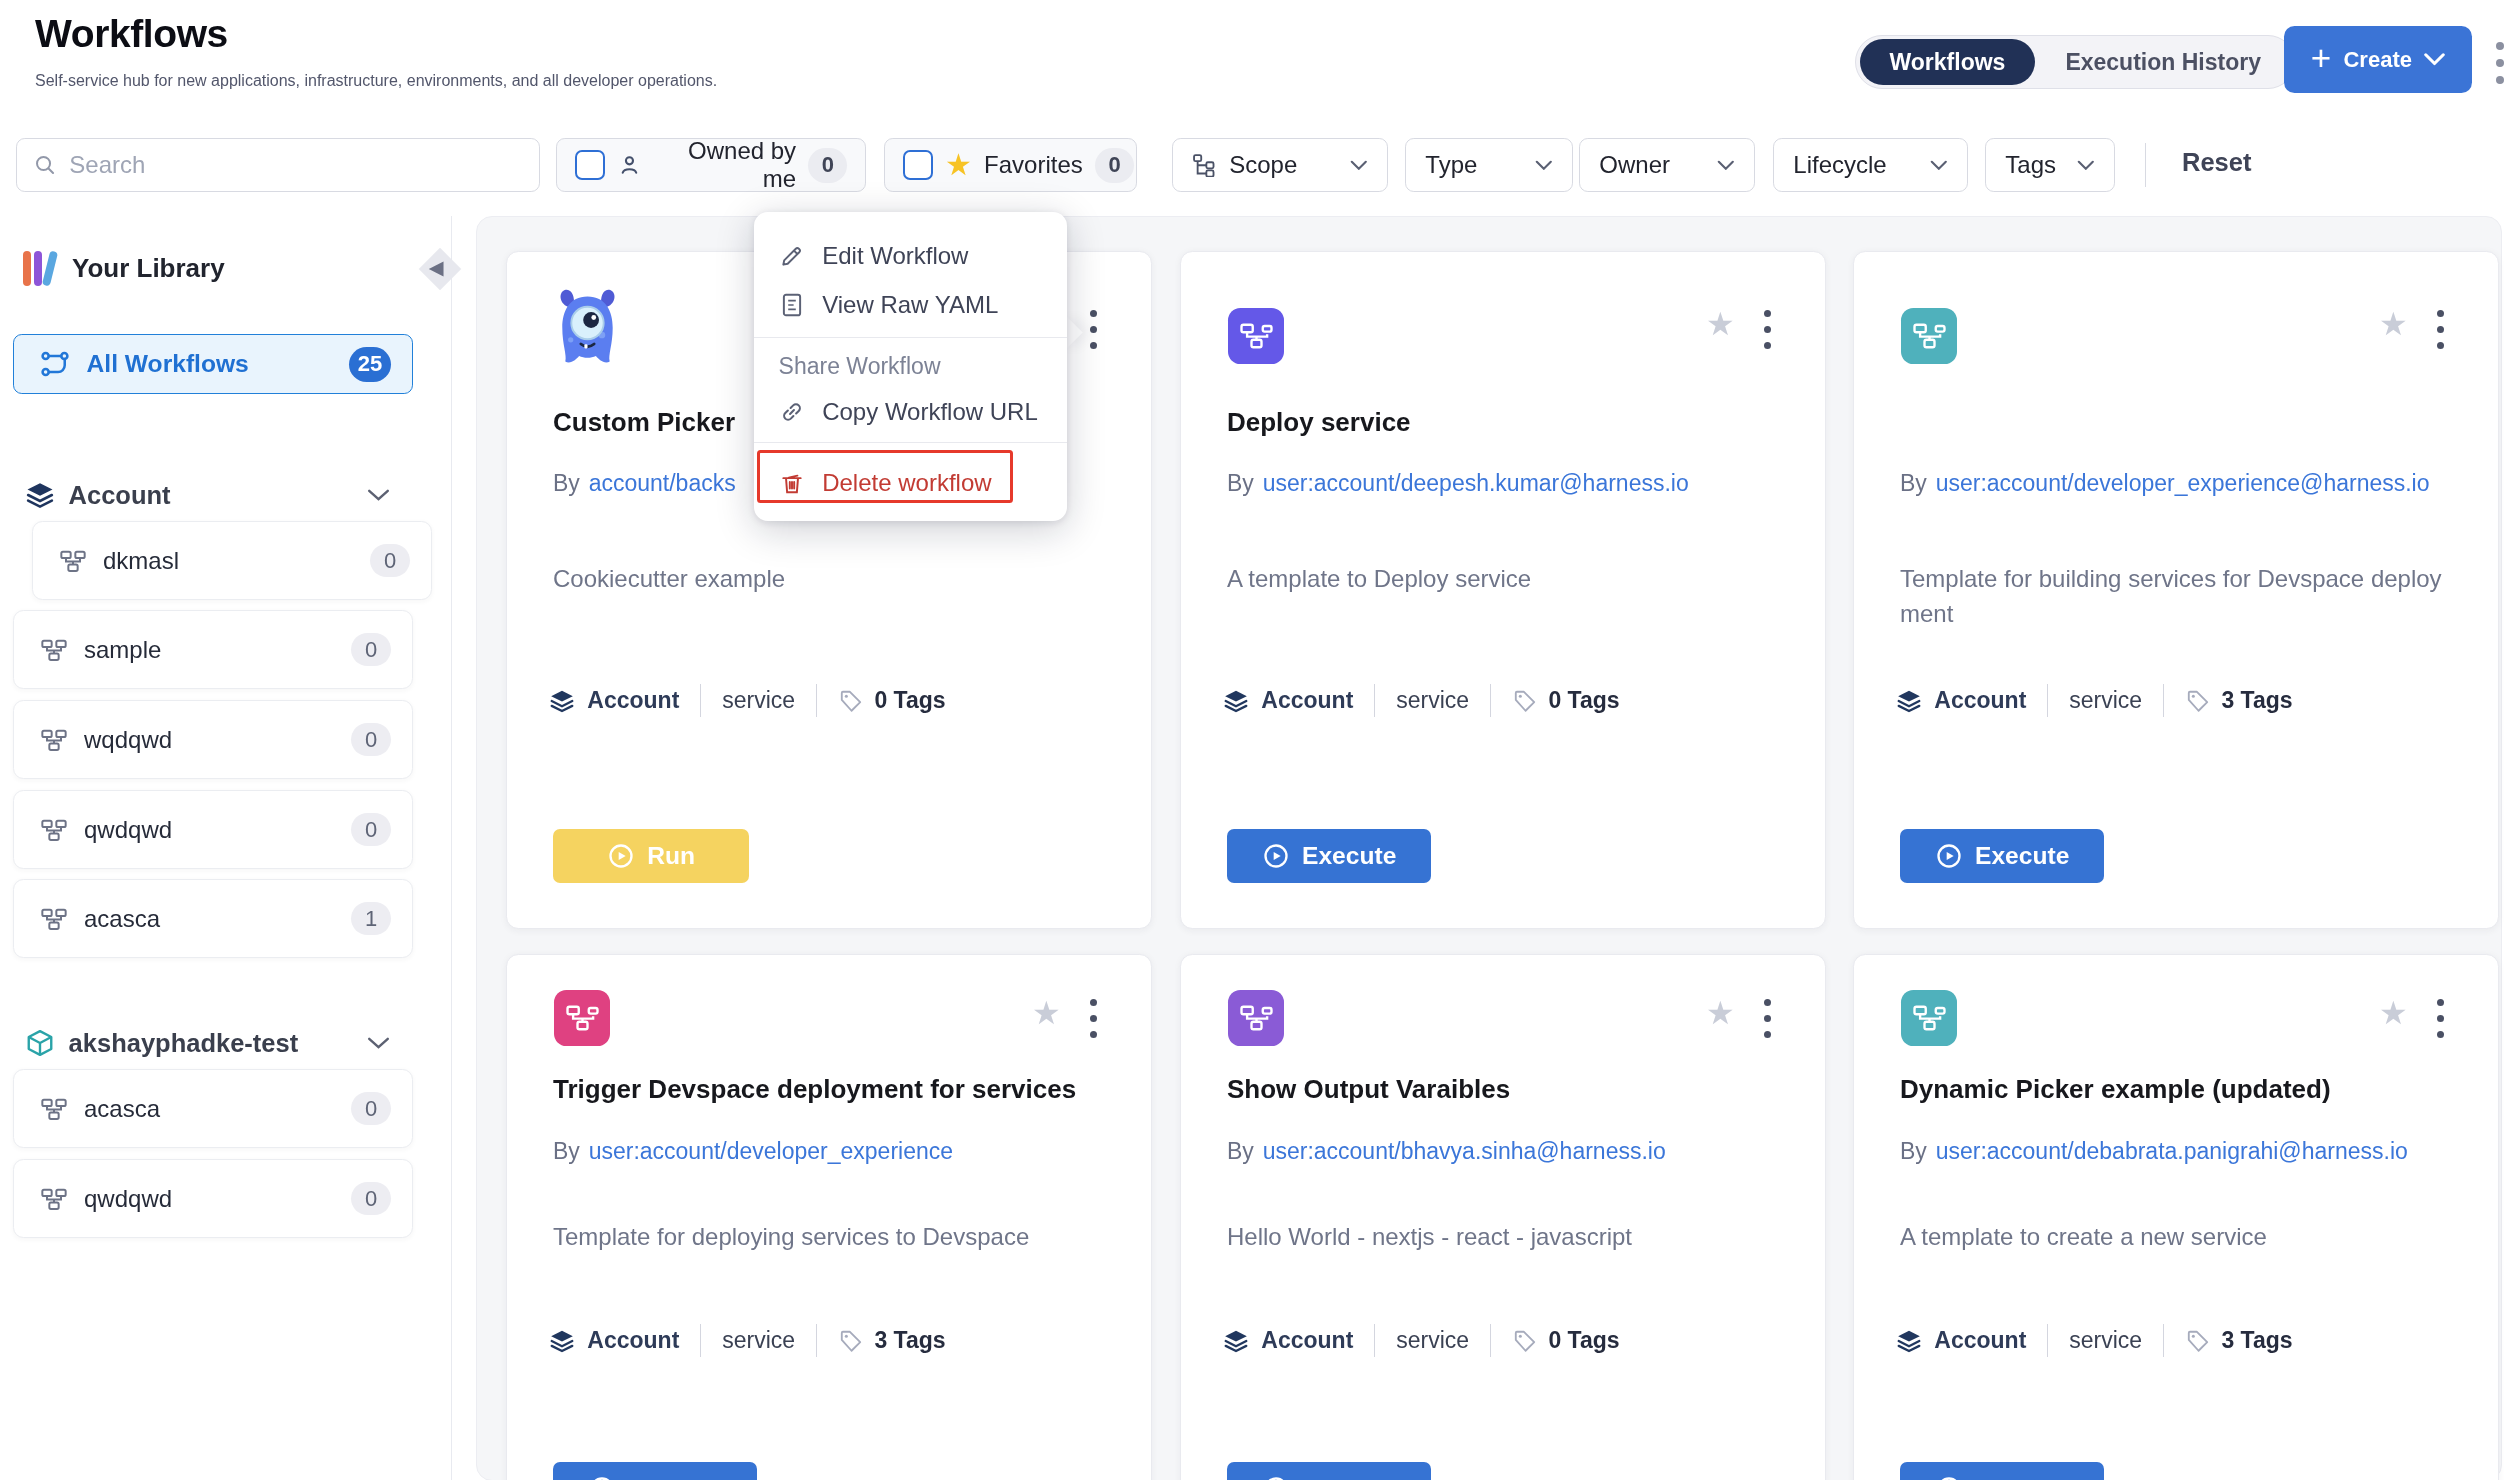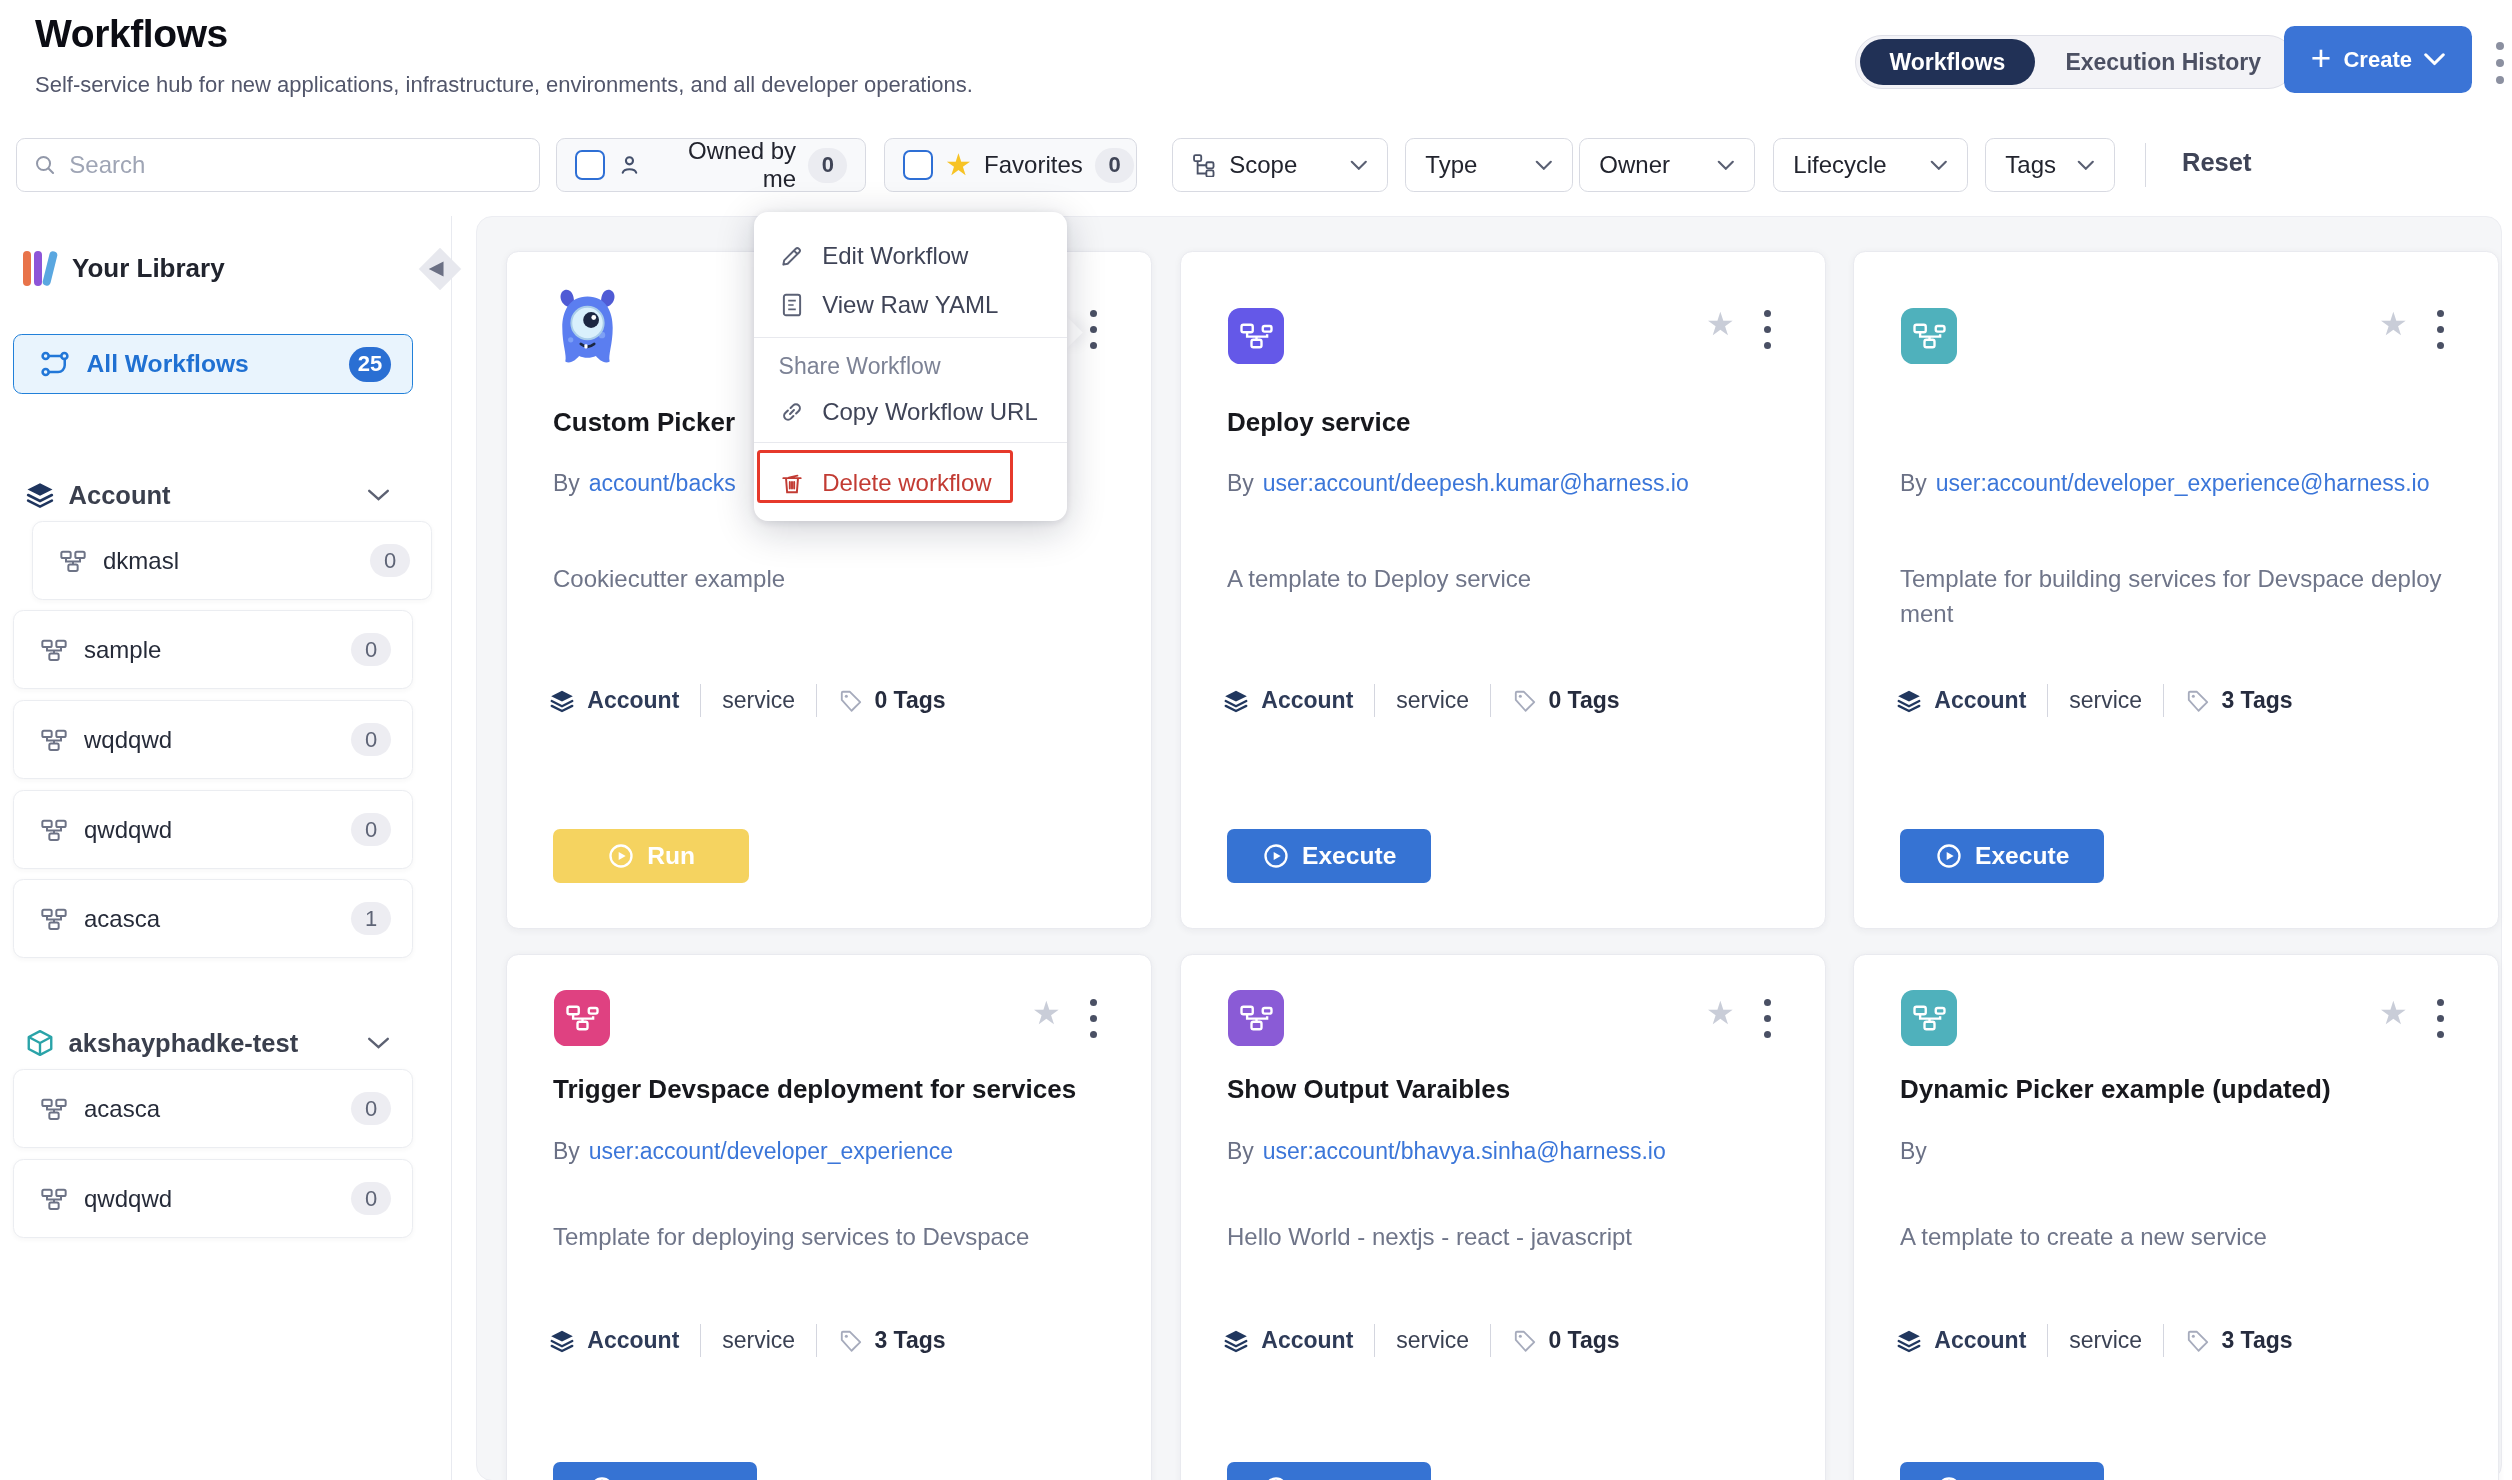"Self-service hub for new applications," .page-sub { font-size: 22px -> 16px }
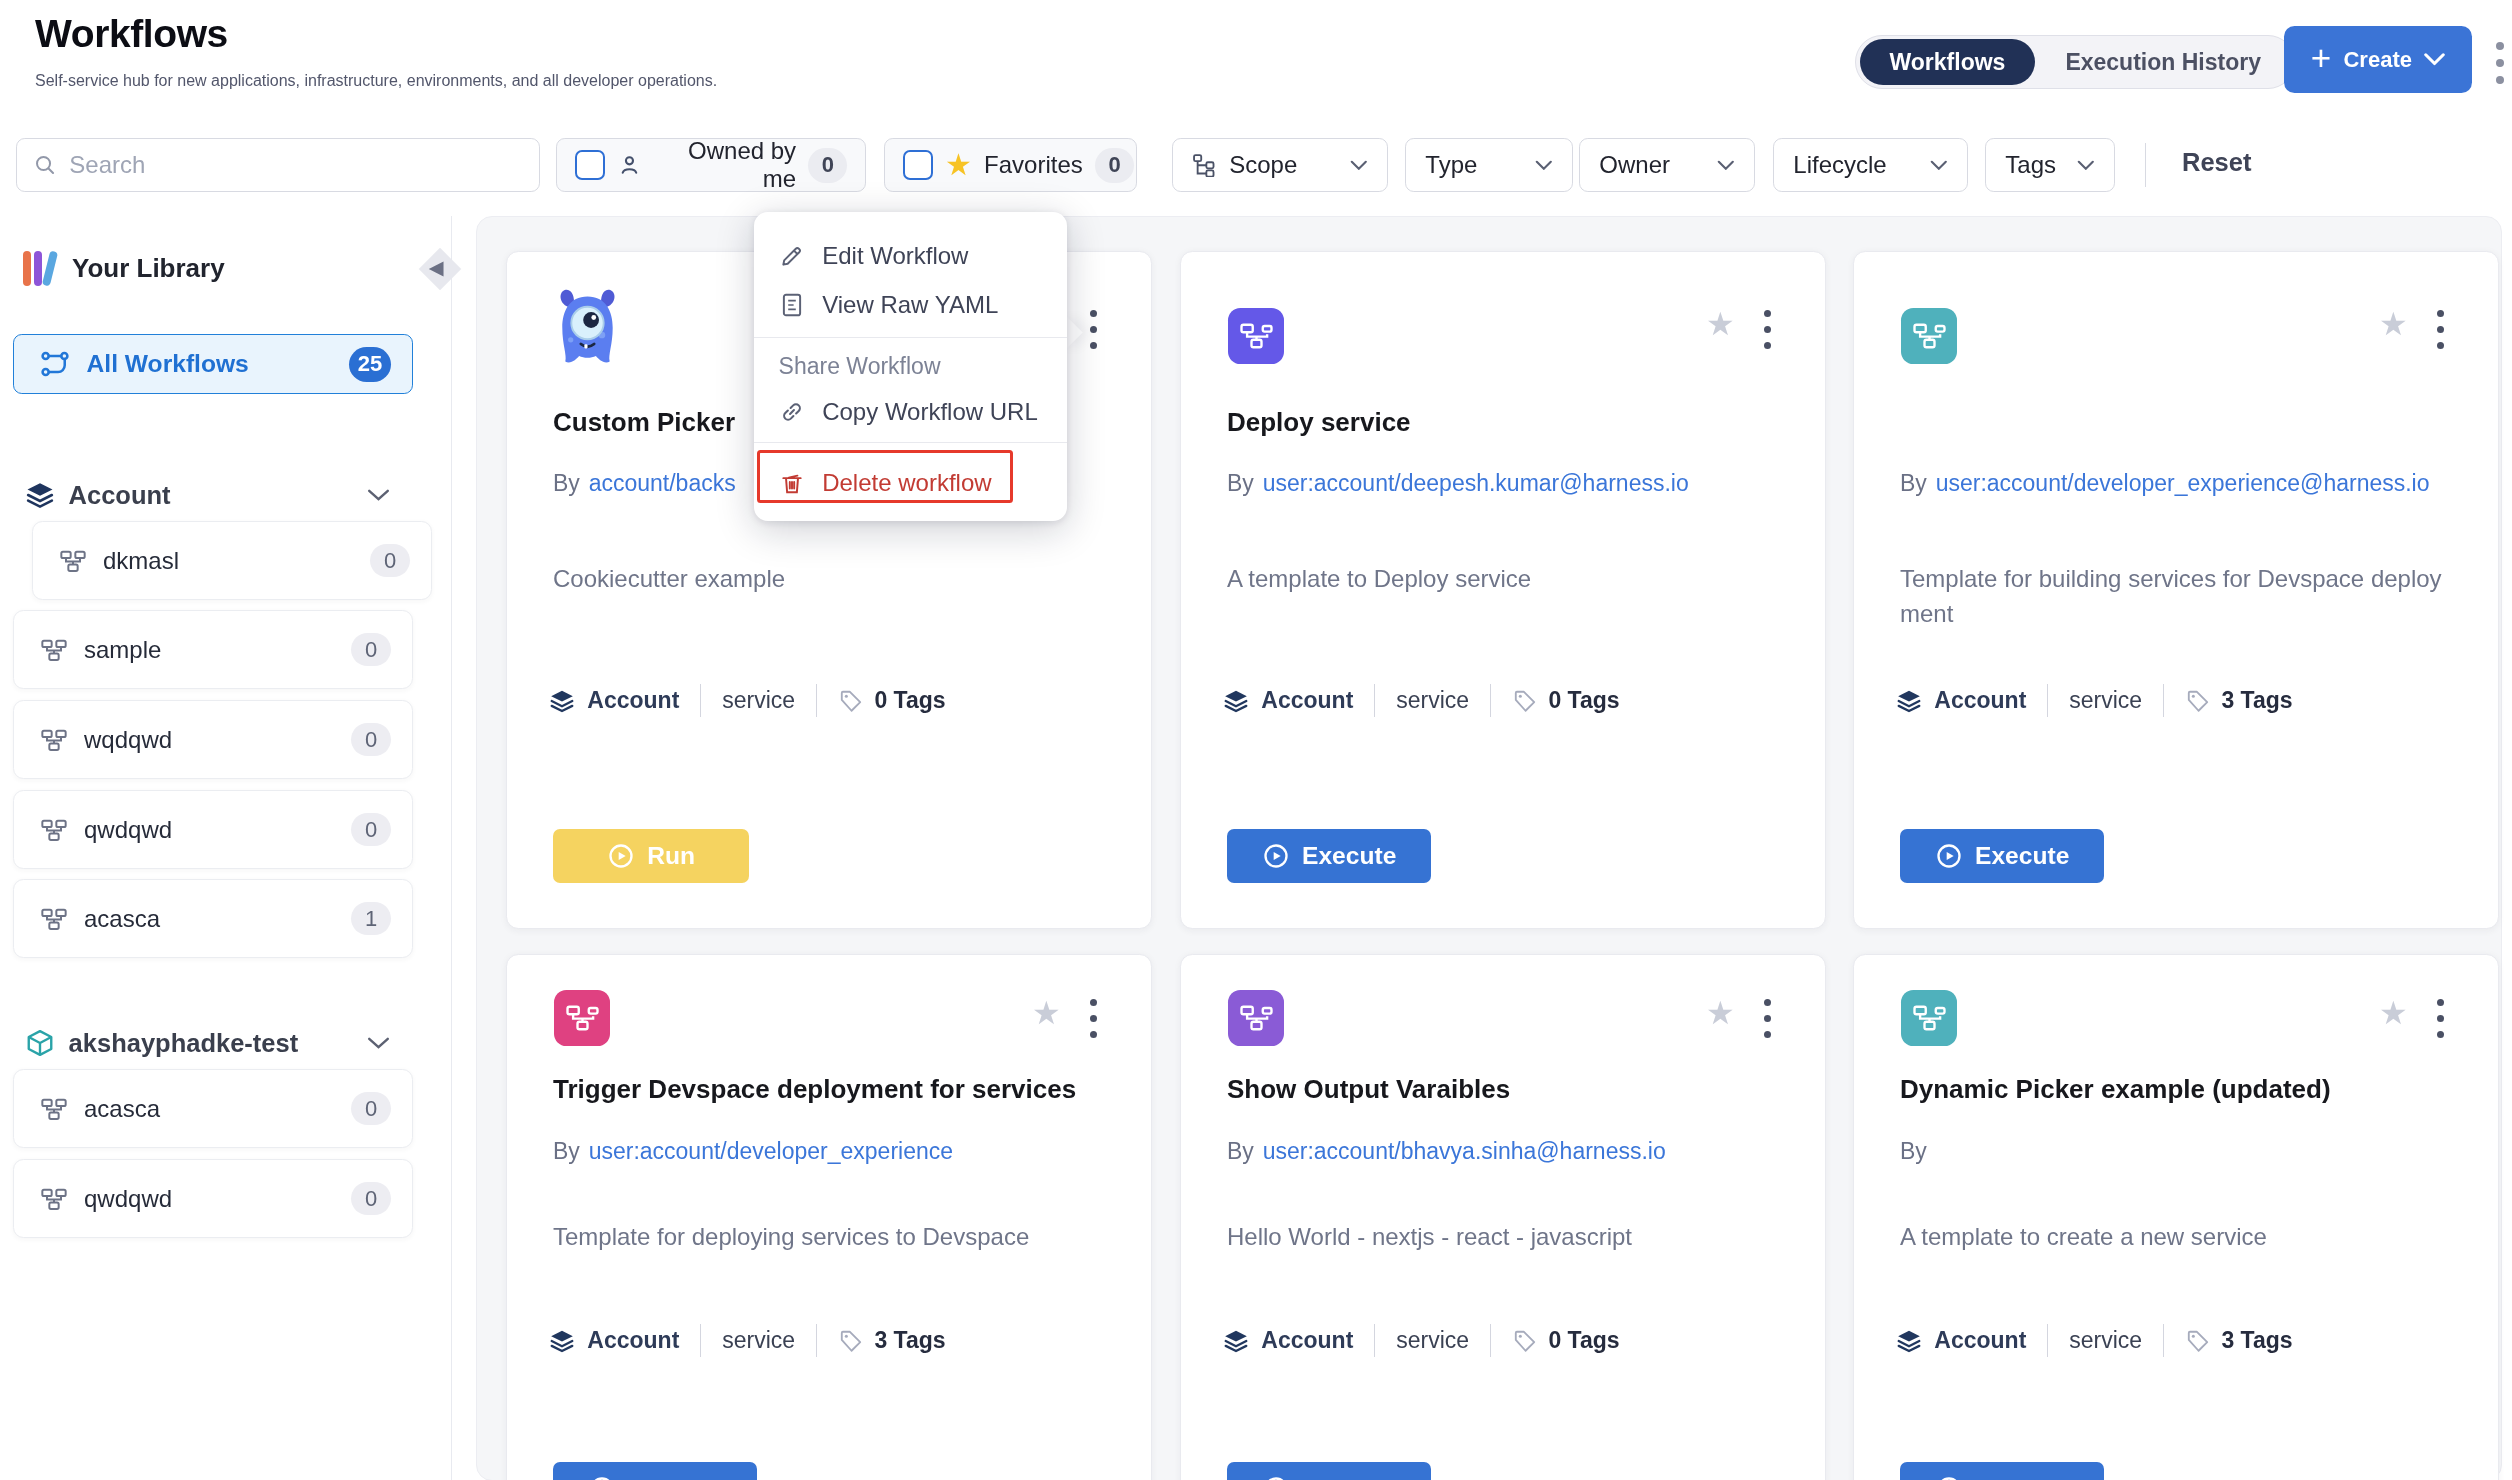"user:account/debabrata.panigrahi@harness" a { html: none -> <a>user:account/debabrata.panigrahi@harness.io</a> }
